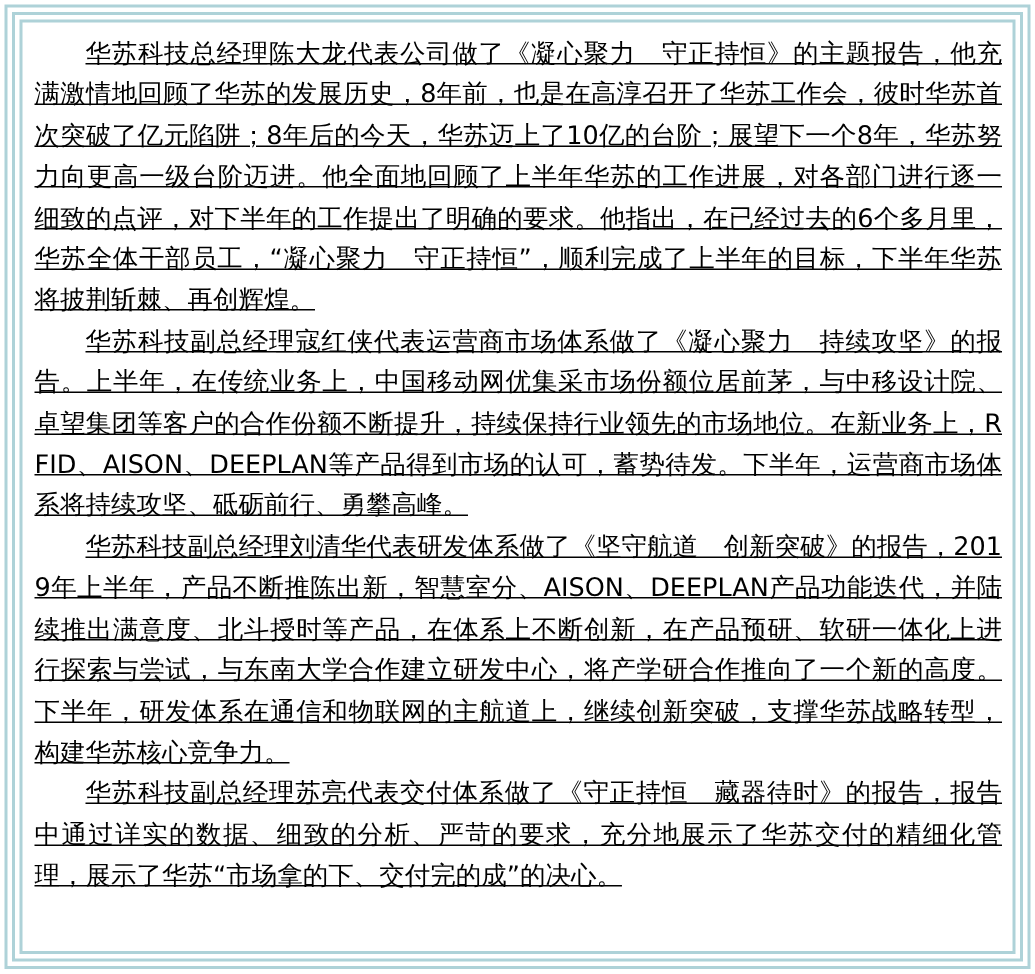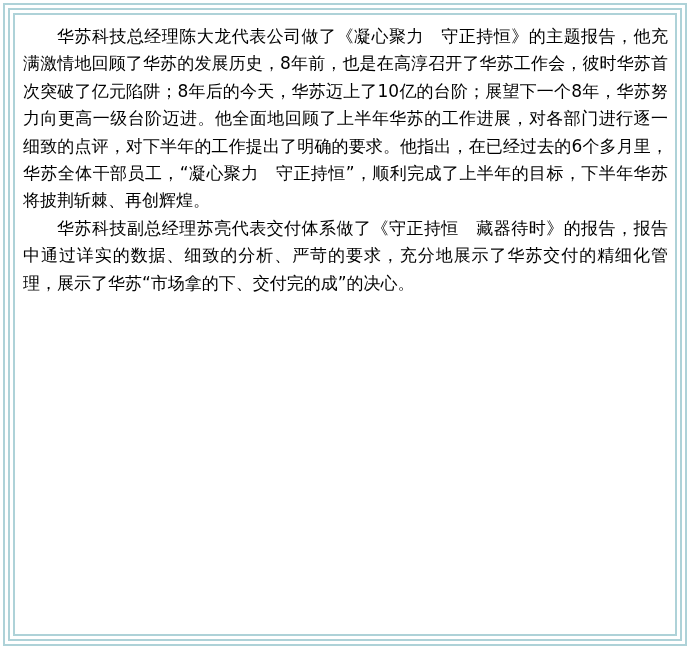"华苏科技总经理陈大龙代表公司做了《凝心聚力" .frame-inner { text-decoration: none -> underline }
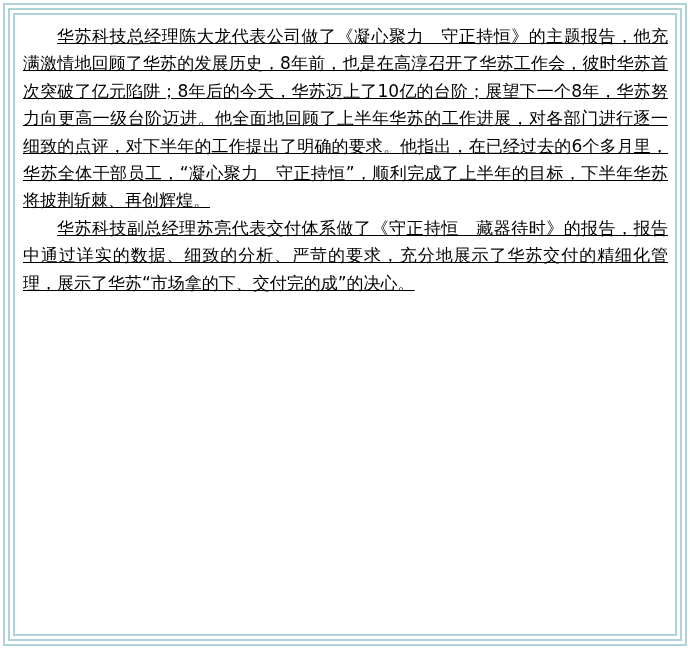"华苏科技副总经理寇红侠代表运营商市场体系做了《凝心聚力" p { html: none -> <p>华苏科技副总经理寇红侠代表运营商市场体系做了《凝心聚力 持续攻坚》的报告。上半年，在传统业务上，中国移动网优集采市场份额位居前茅，与中移设计院、卓望集团等客户的合作份额不断提升，持续保持行业领先的市场地位。在新业务上，RFID、AISON、DEEPLAN等产品得到市场的认可，蓄势待发。下半年，运营商市场体系将持续攻坚、砥砺前行、勇攀高峰。</p> }
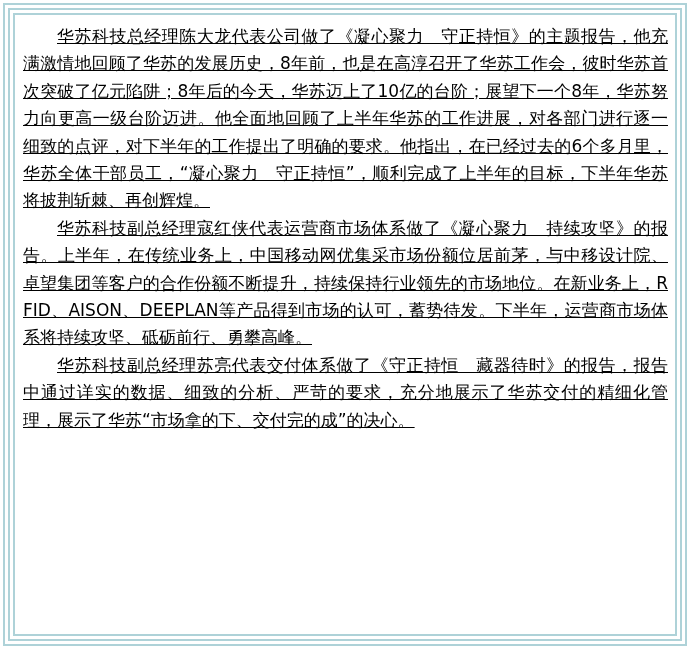"华苏科技副总经理刘清华代表研发体系做了《坚守航道" p { html: none -> <p>华苏科技副总经理刘清华代表研发体系做了《坚守航道 创新突破》的报告，2019年上半年，产品不断推陈出新，智慧室分、AISON、DEEPLAN产品功能迭代，并陆续推出满意度、北斗授时等产品，在体系上不断创新，在产品预研、软研一体化上进行探索与尝试，与东南大学合作建立研发中心，将产学研合作推向了一个新的高度。下半年，研发体系在通信和物联网的主航道上，继续创新突破，支撑华苏战略转型，构建华苏核心竞争力。</p> }
